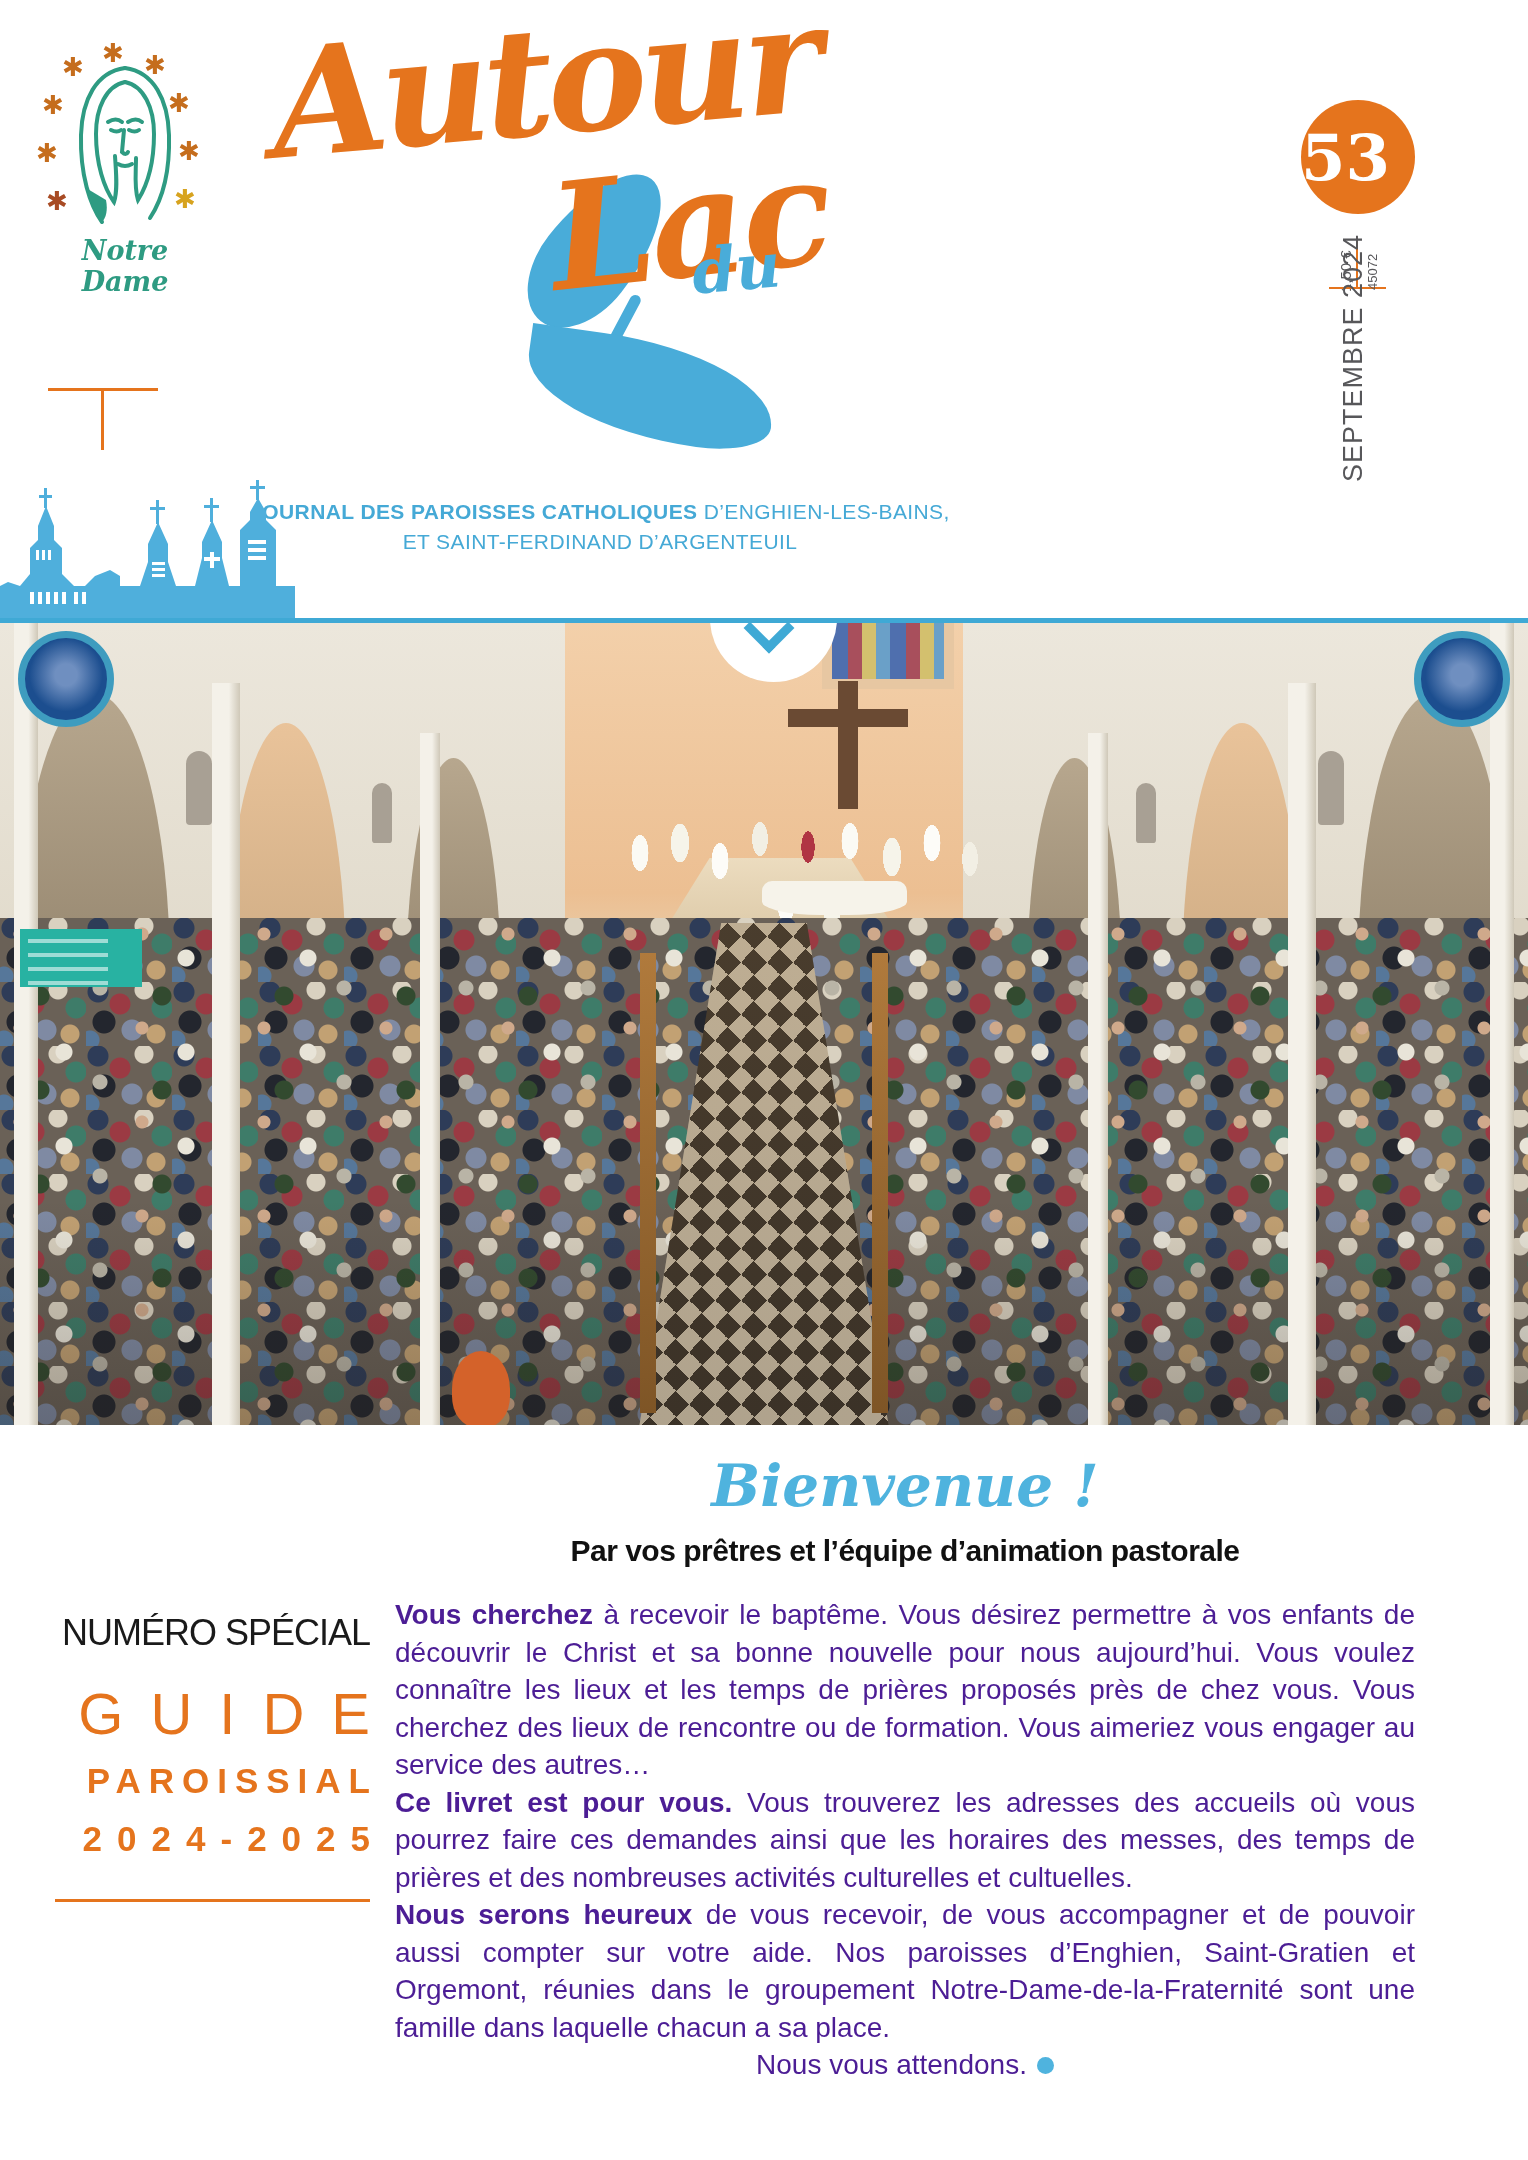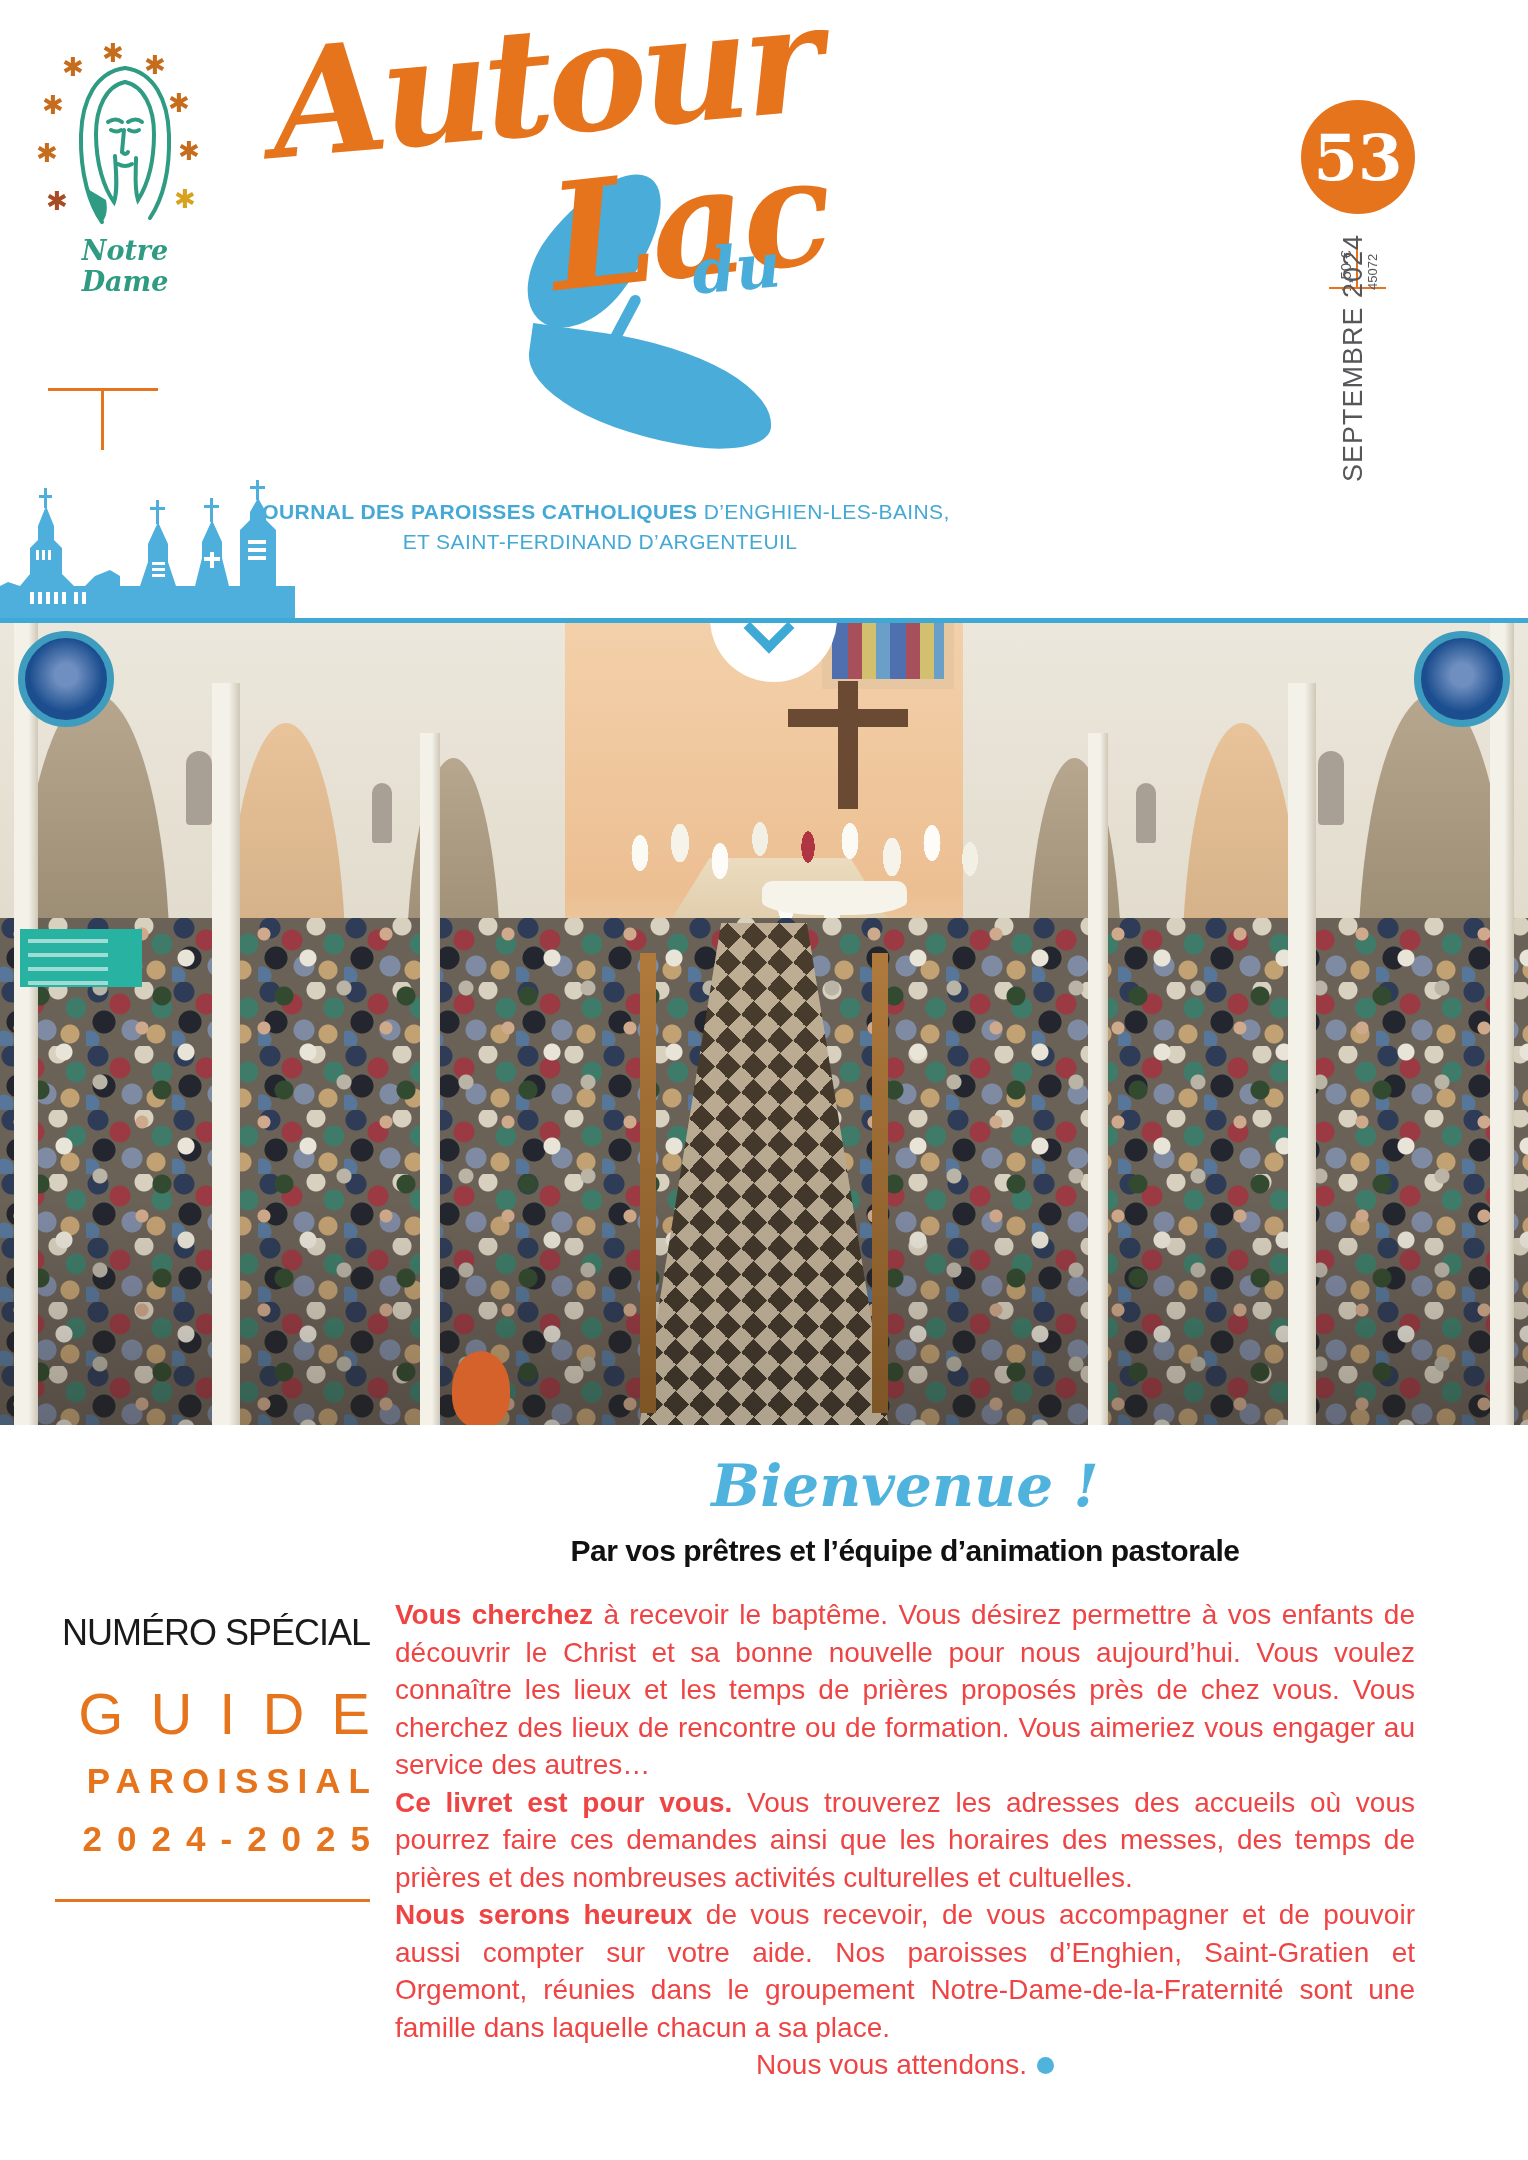"53" .issue-circle { justify-content: center -> flex-start }
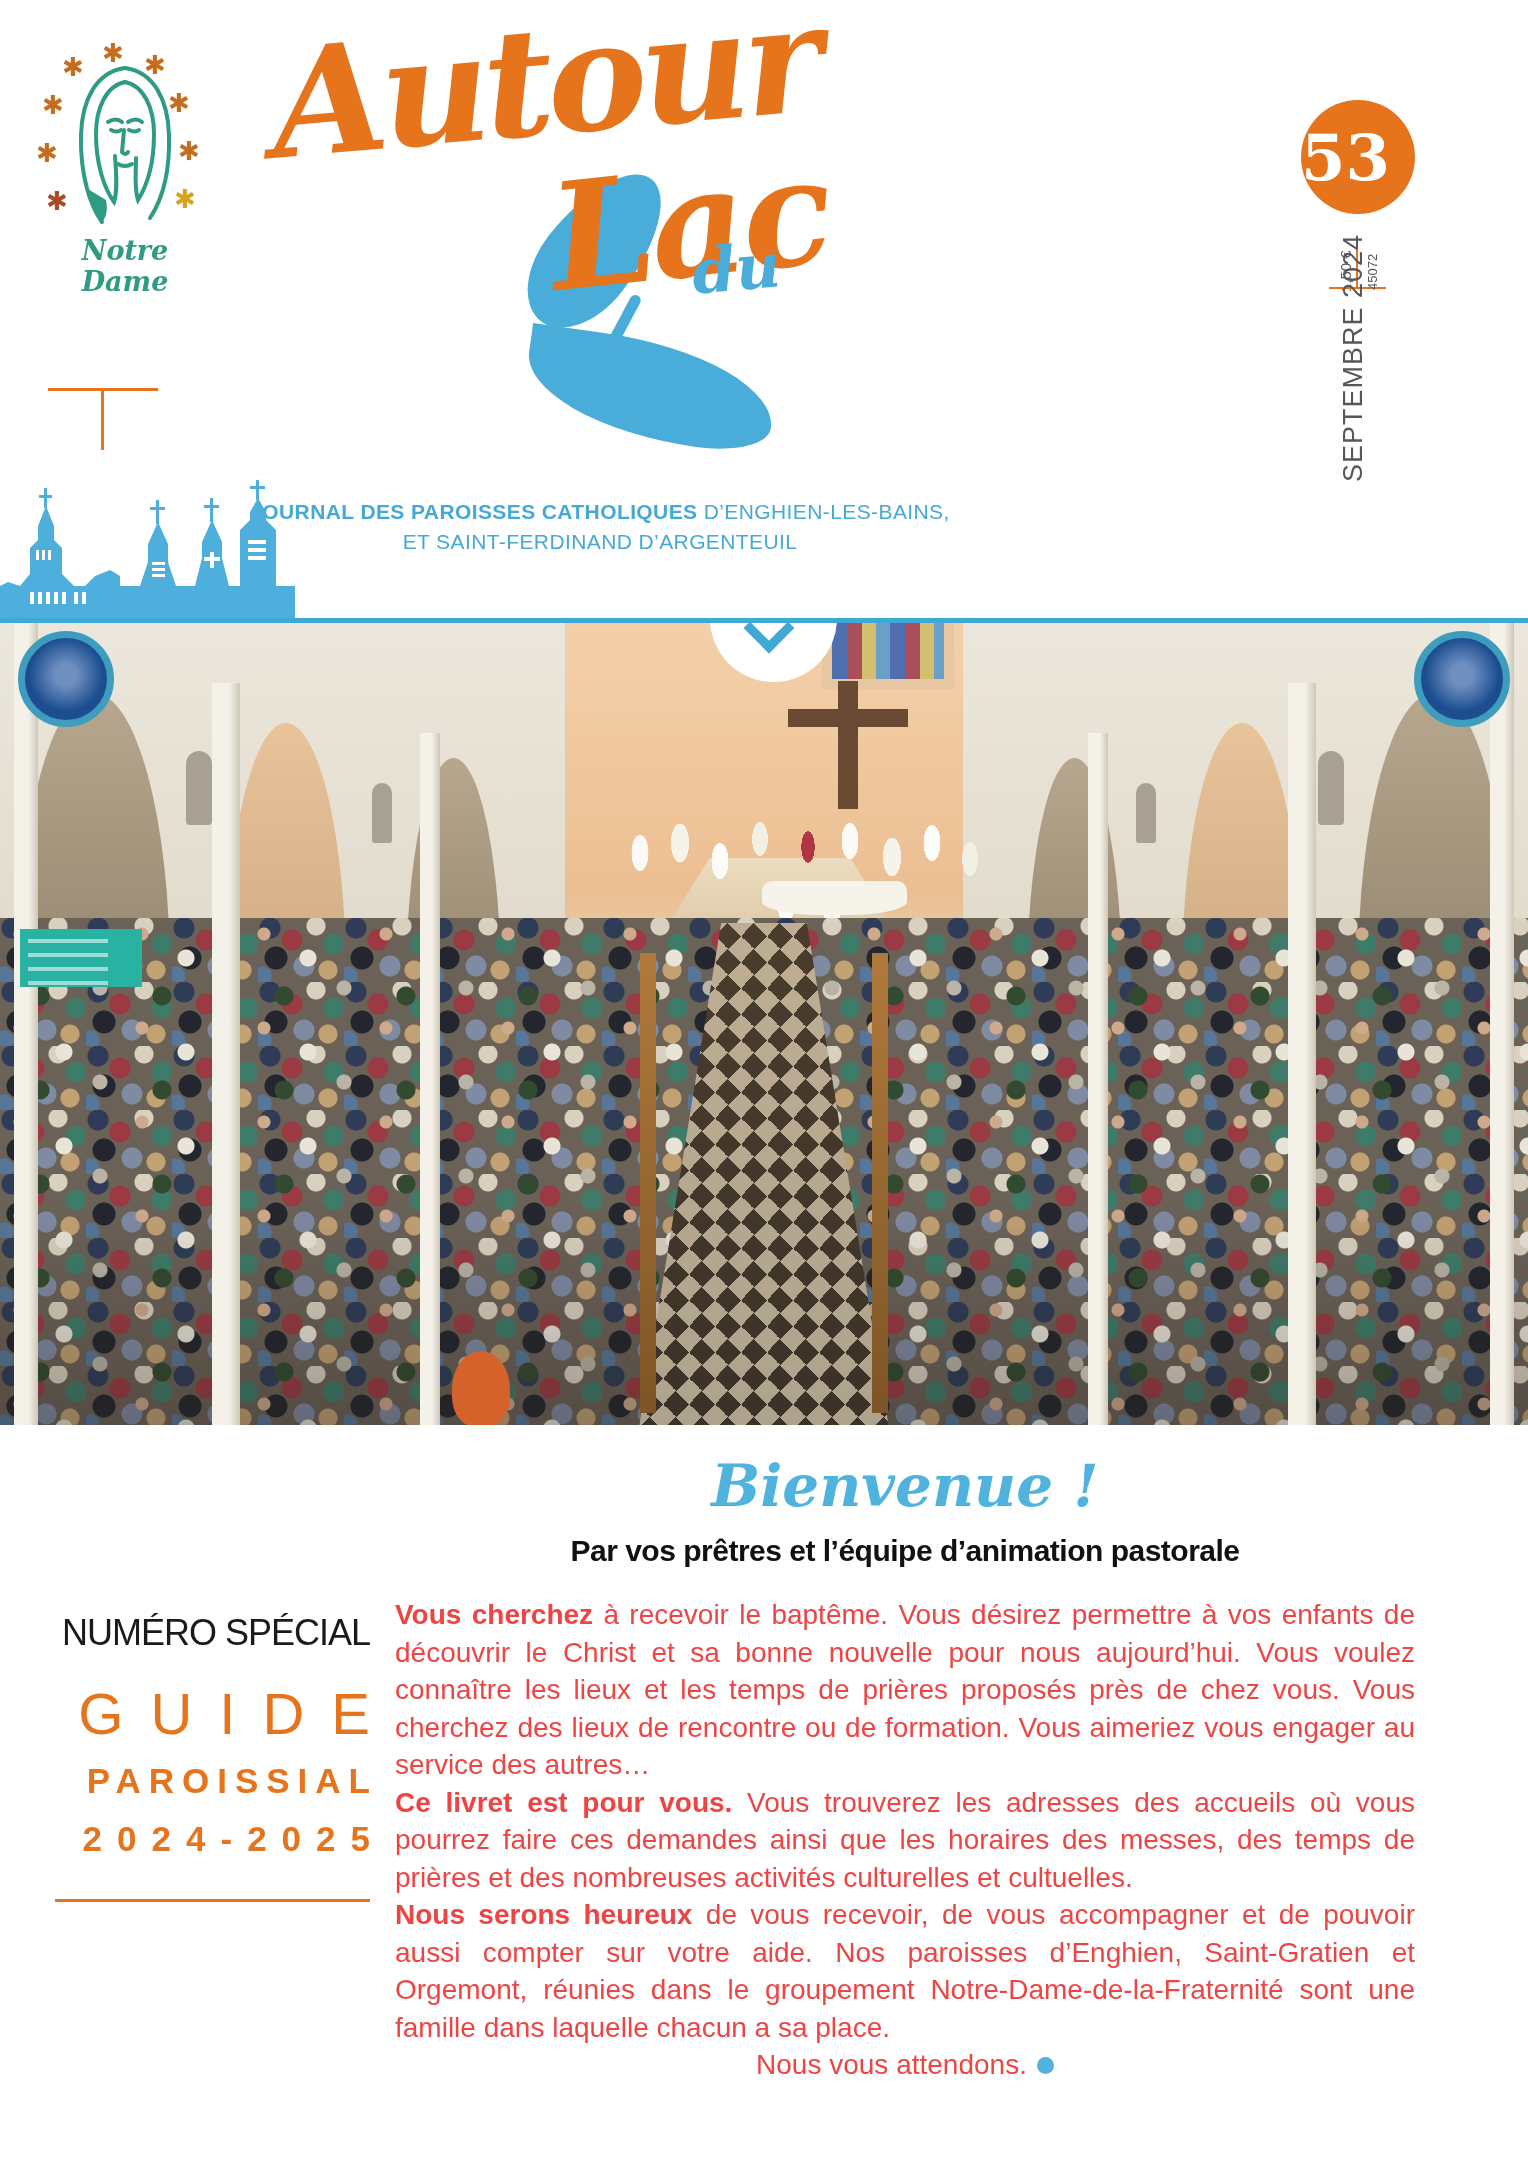"Vous cherchez à recevoir le" .bodycol { color: #ef4444 -> #4c1d95 }
